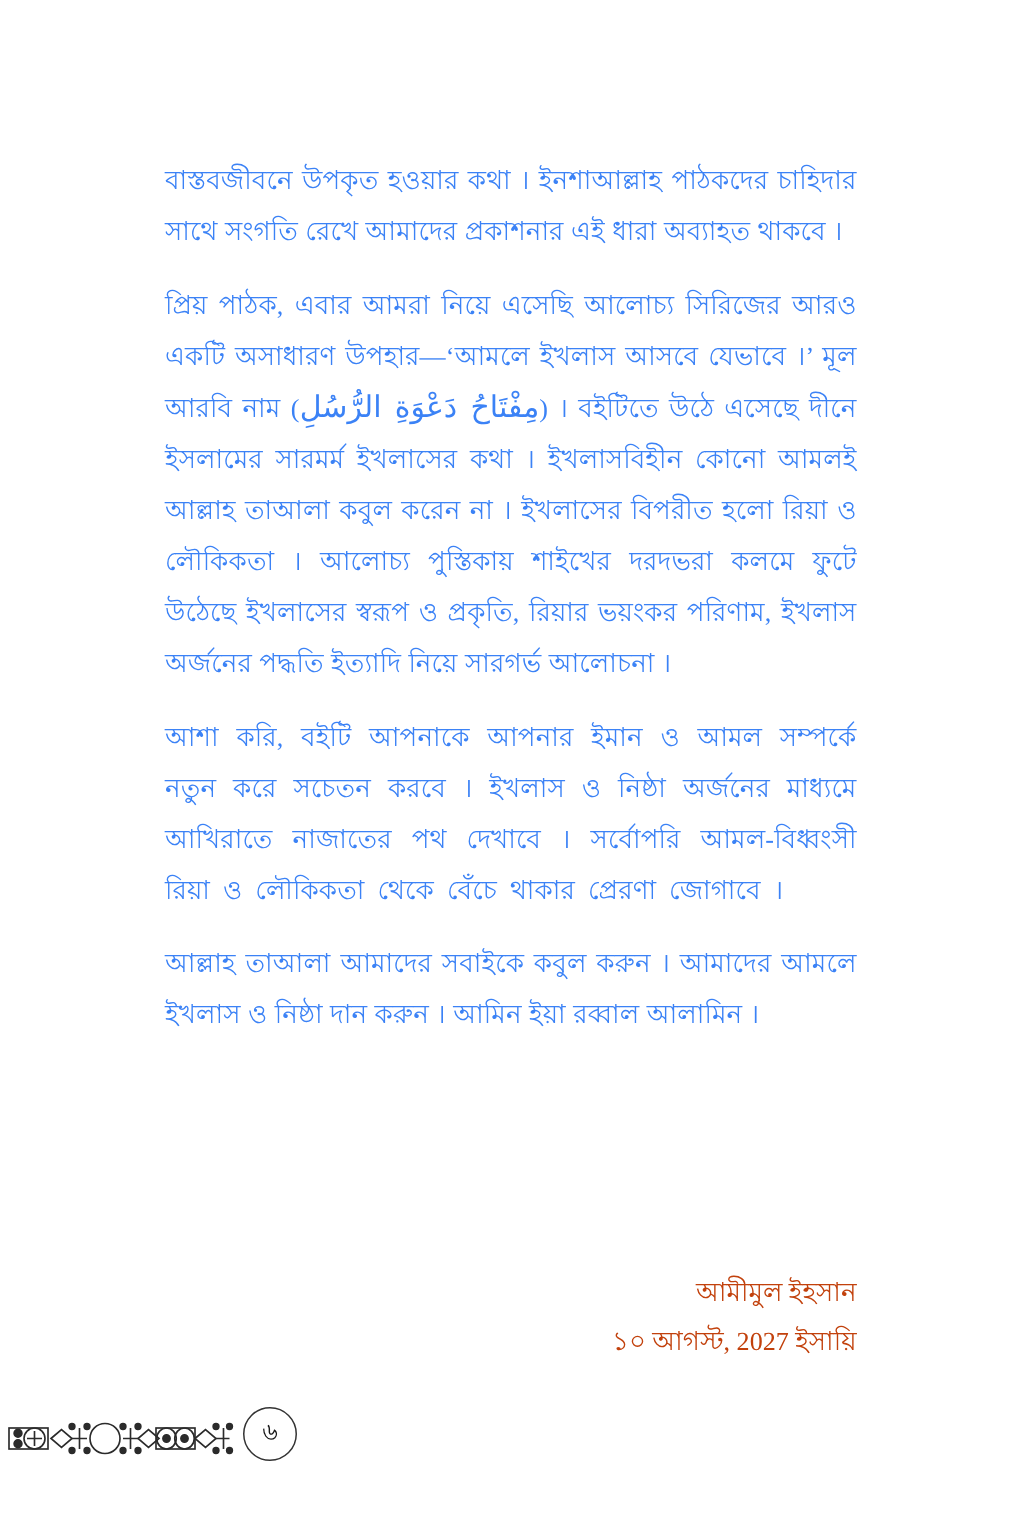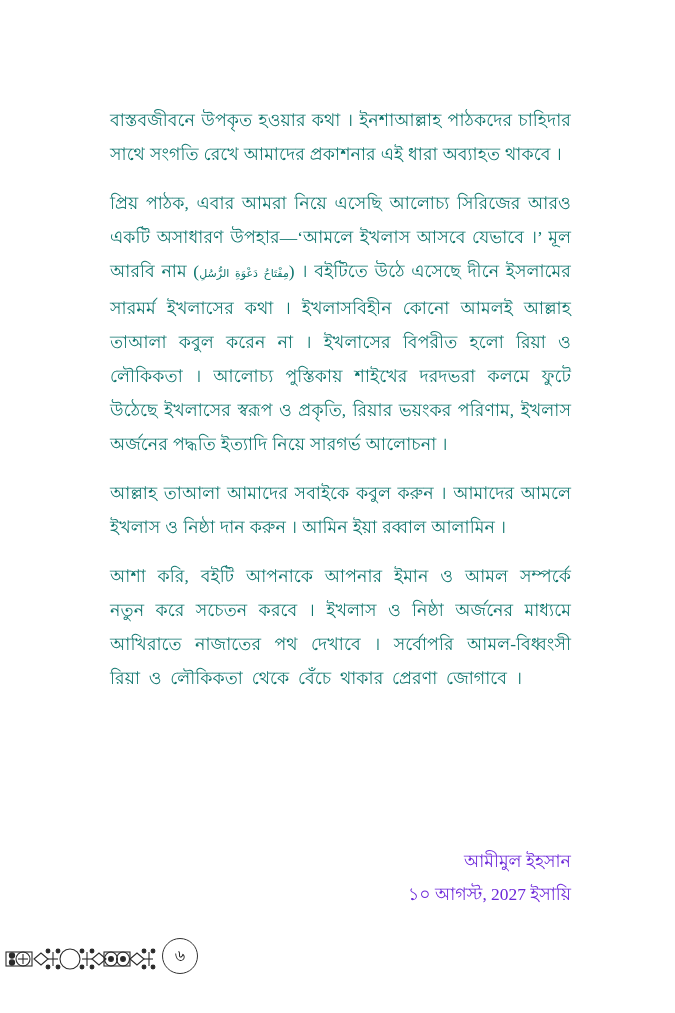"বাস্তবজীবনে উপকৃত হওয়ার কথা ।" .para { color: #0f766e -> #3b82f6 }
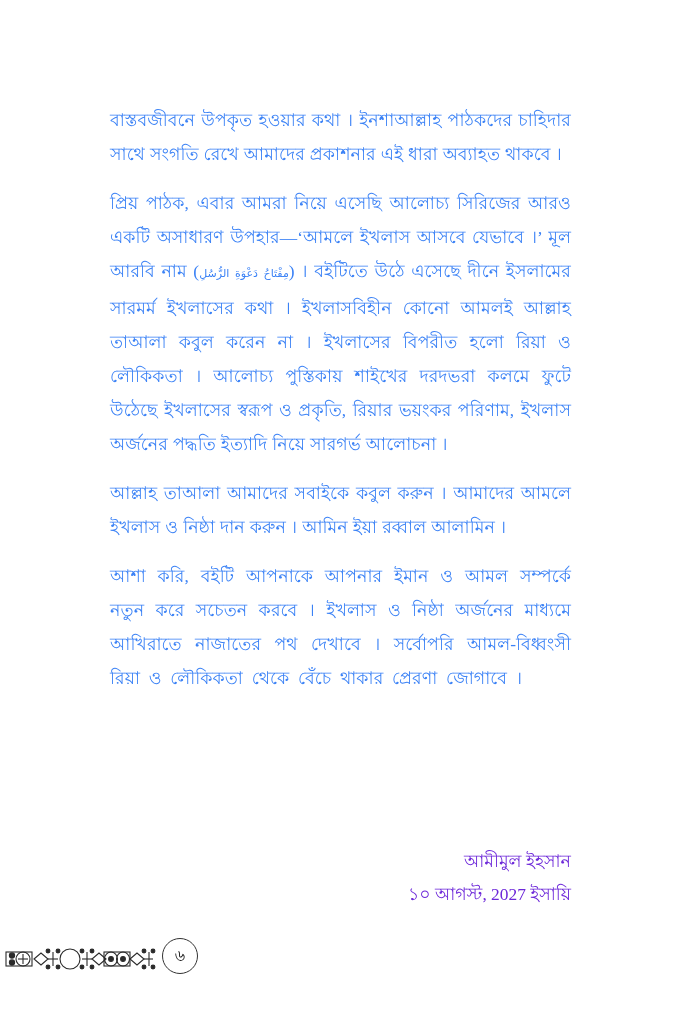"مِفْتَاحُ دَعْوَةِ الرُّسُلِ" .para .ar { font-size: 11px -> 20px }
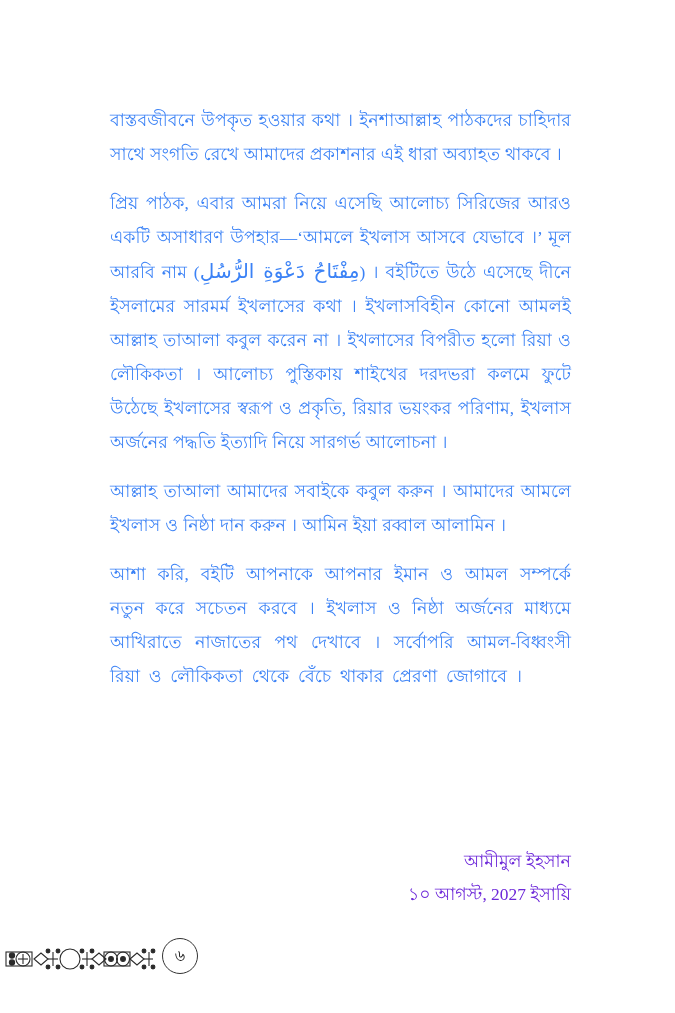"আল্লাহ তাআলা আমাদের সবাইকে কবুল" p.para { order: before "আশা করি, বইটি আপনাকে আপনার" -> after "আশা করি, বইটি আপনাকে আপনার" }
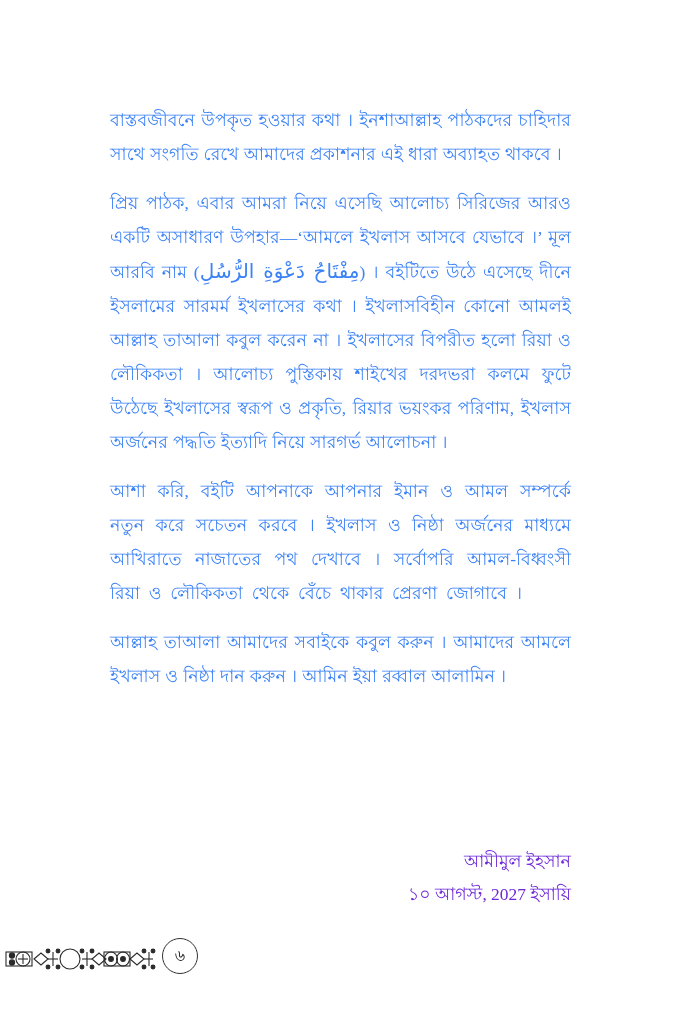"আমীমুল ইহসান" .signature { color: #6d28d9 -> #c2410c }
